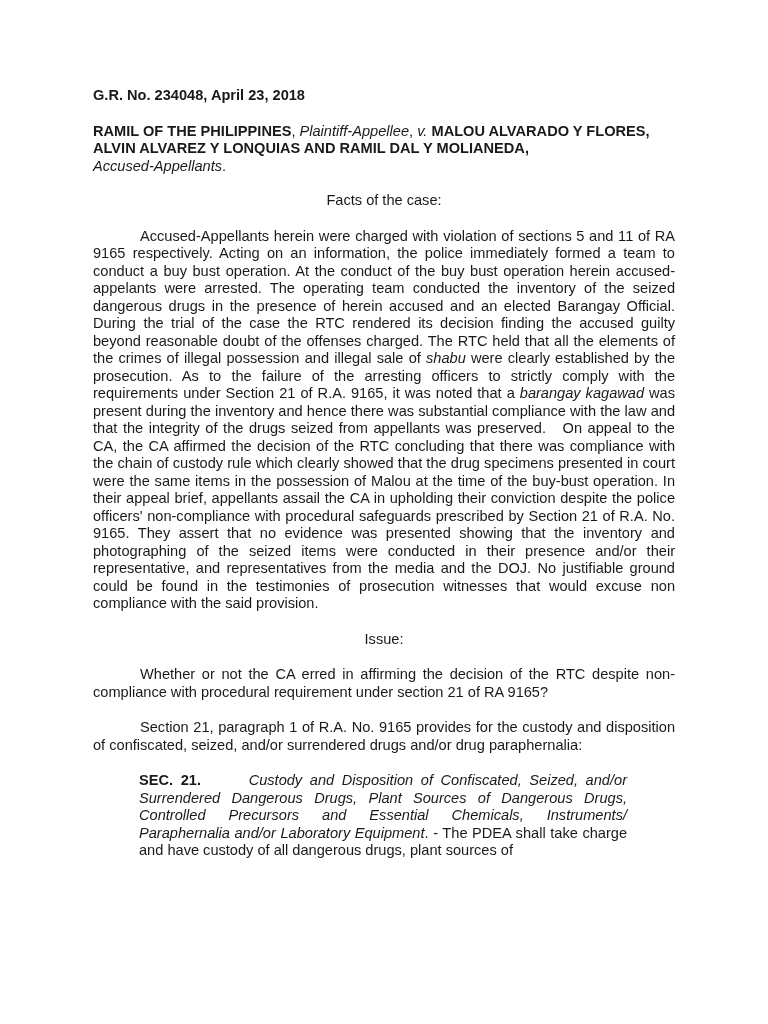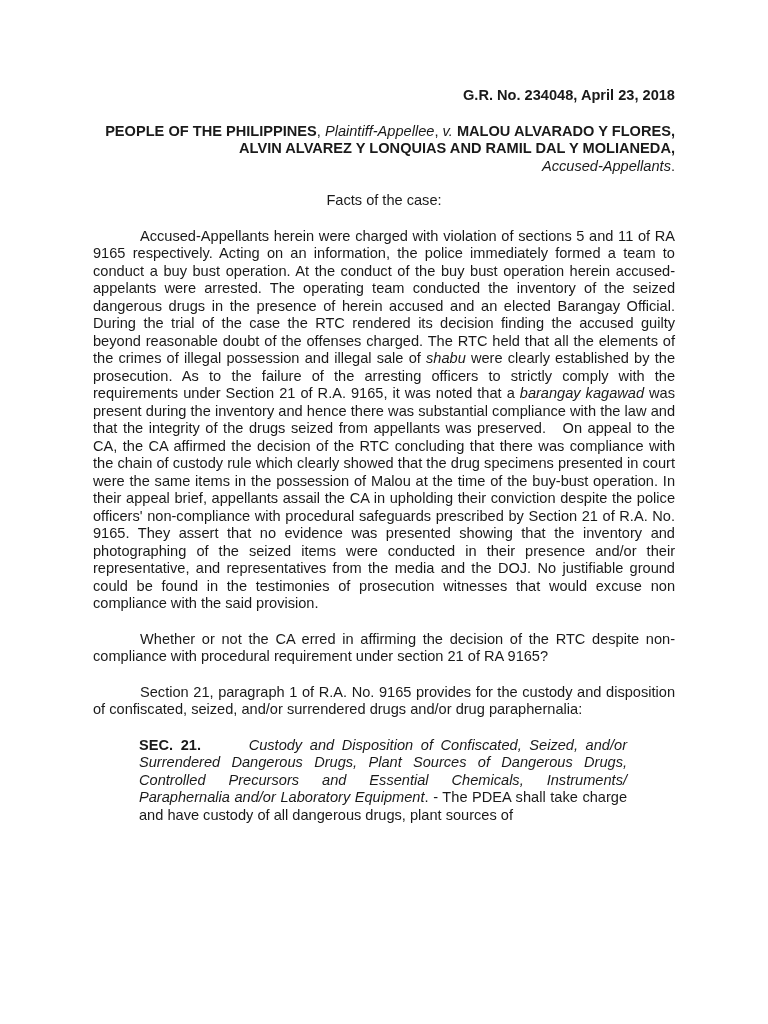"G.R. No. 234048, April 23," .center { text-align: right -> left }
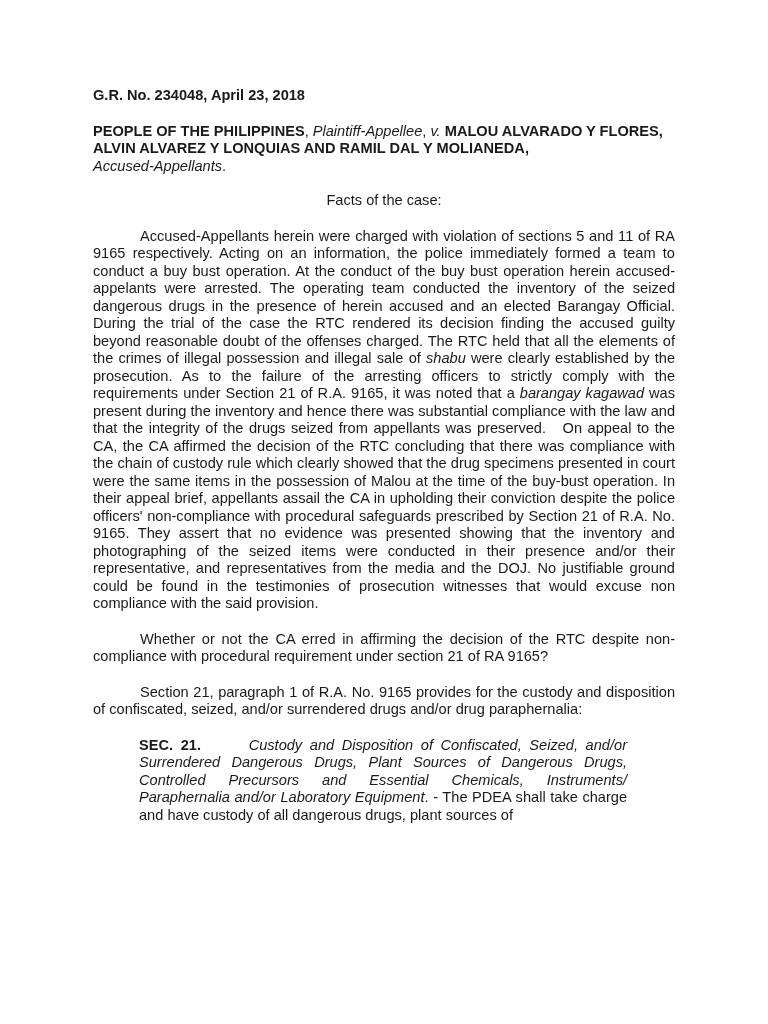"PEOPLE OF THE PHILIPPINES" b { text: PEOPLE -> RAMIL }
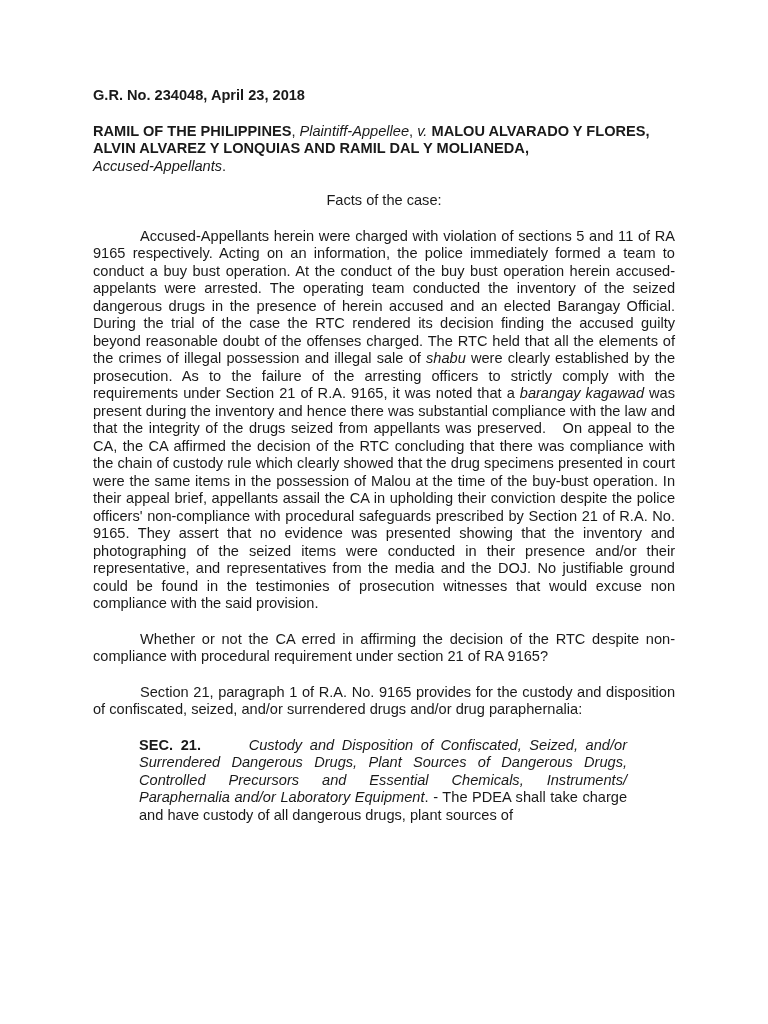"Issue:" div.heading { html: none -> <div>Issue:</div> }
